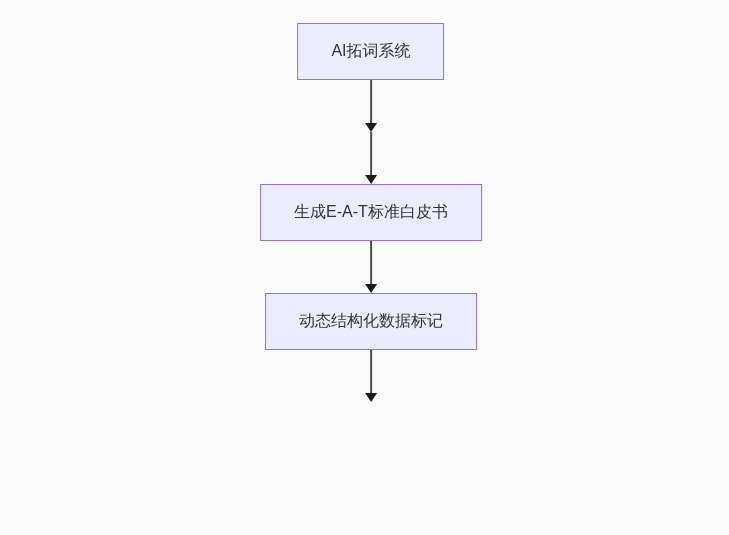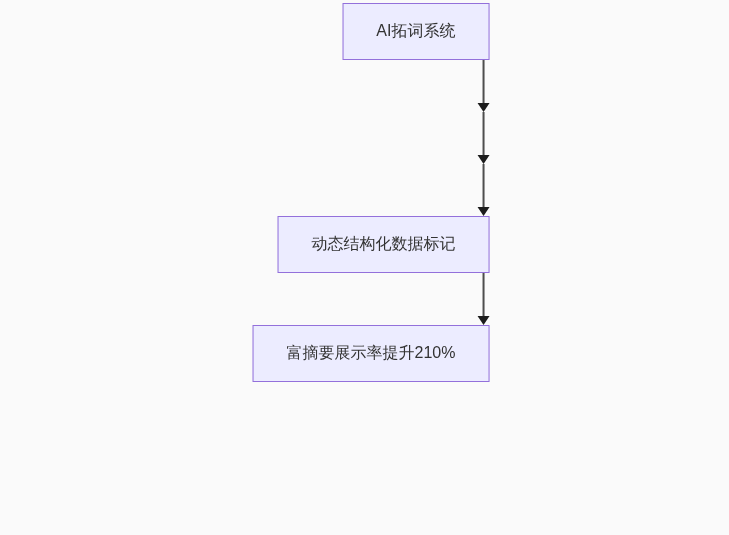"AI拓词系统" .flowchart { align-items: flex-end -> center; top: 3px -> 23px }
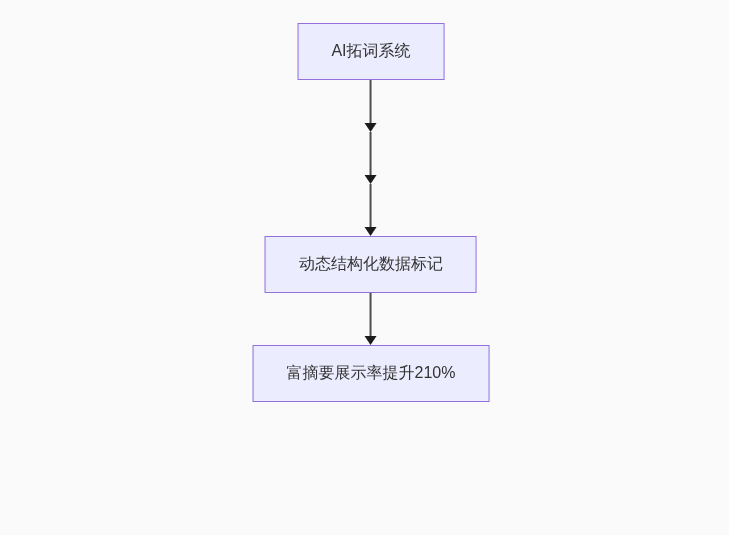"生成E-A-T标准白皮书" div.node { html: none -> <div>生成E-A-T标准白皮书</div> }
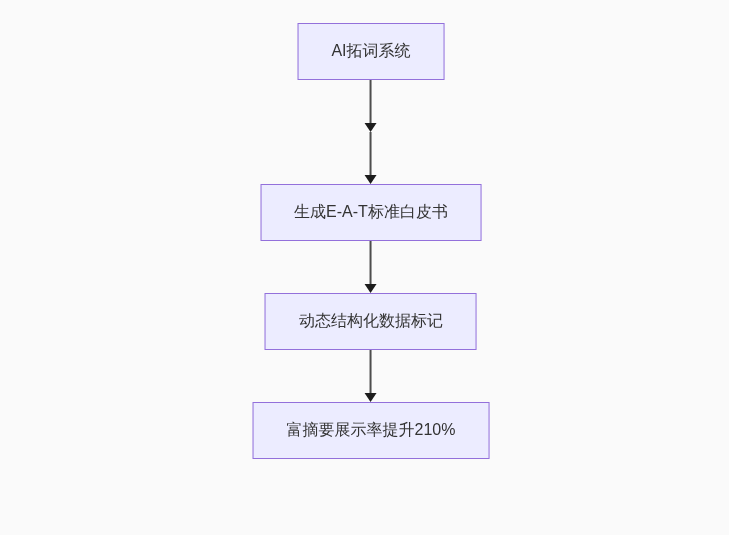"富摘要展示率提升210%" div.node { html: <div>富摘要展示率提升210%</div> -> none }
